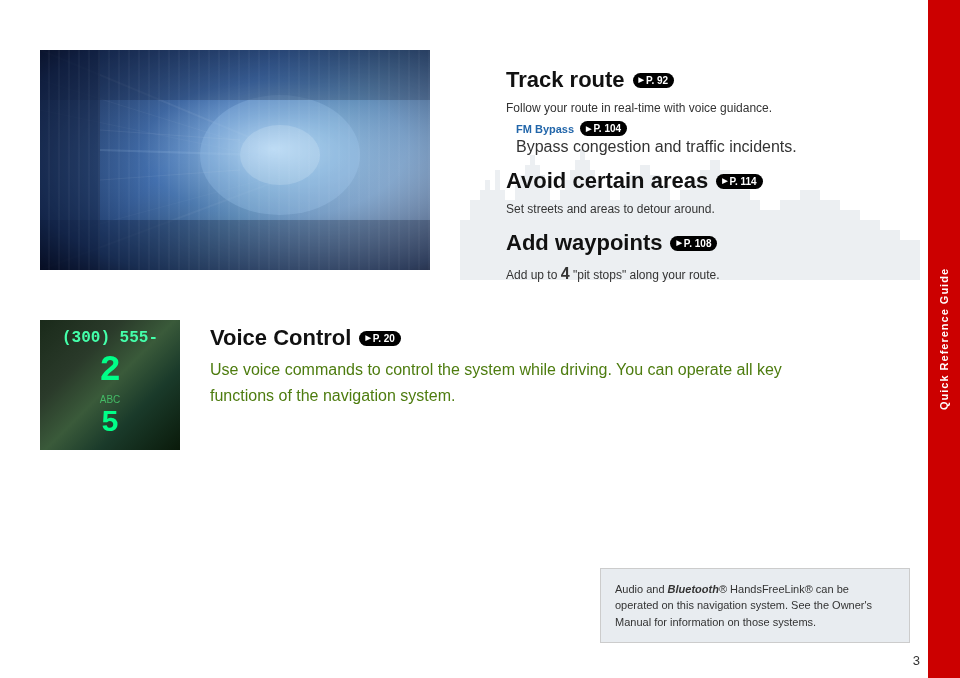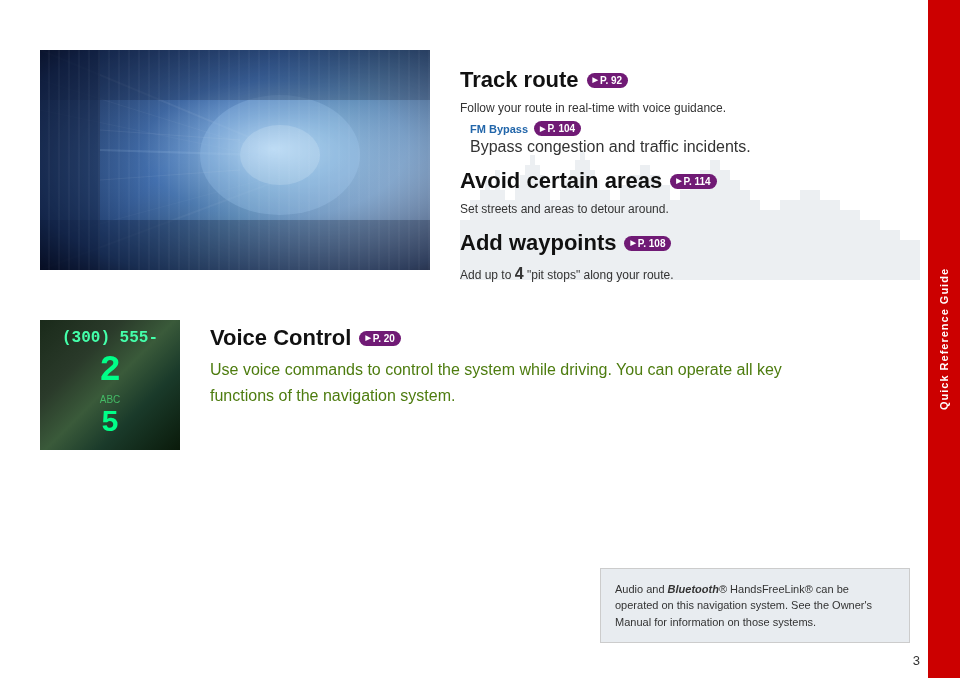"Track route" div.route-info { margin-left: none -> 46px }
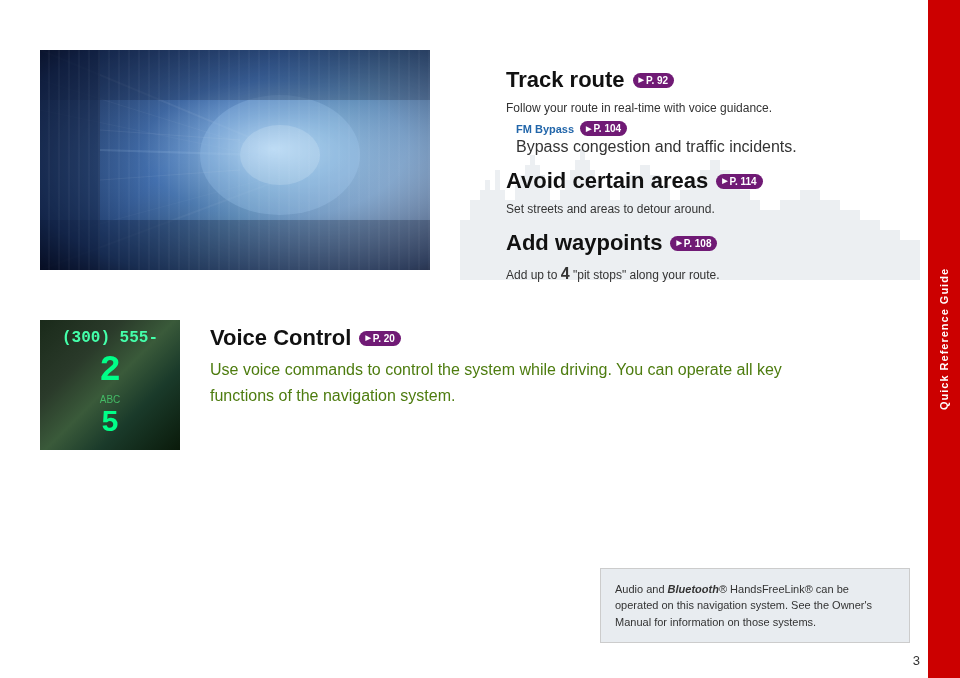"P. 92" .page-badge { background: #701a75 -> #000000 }
